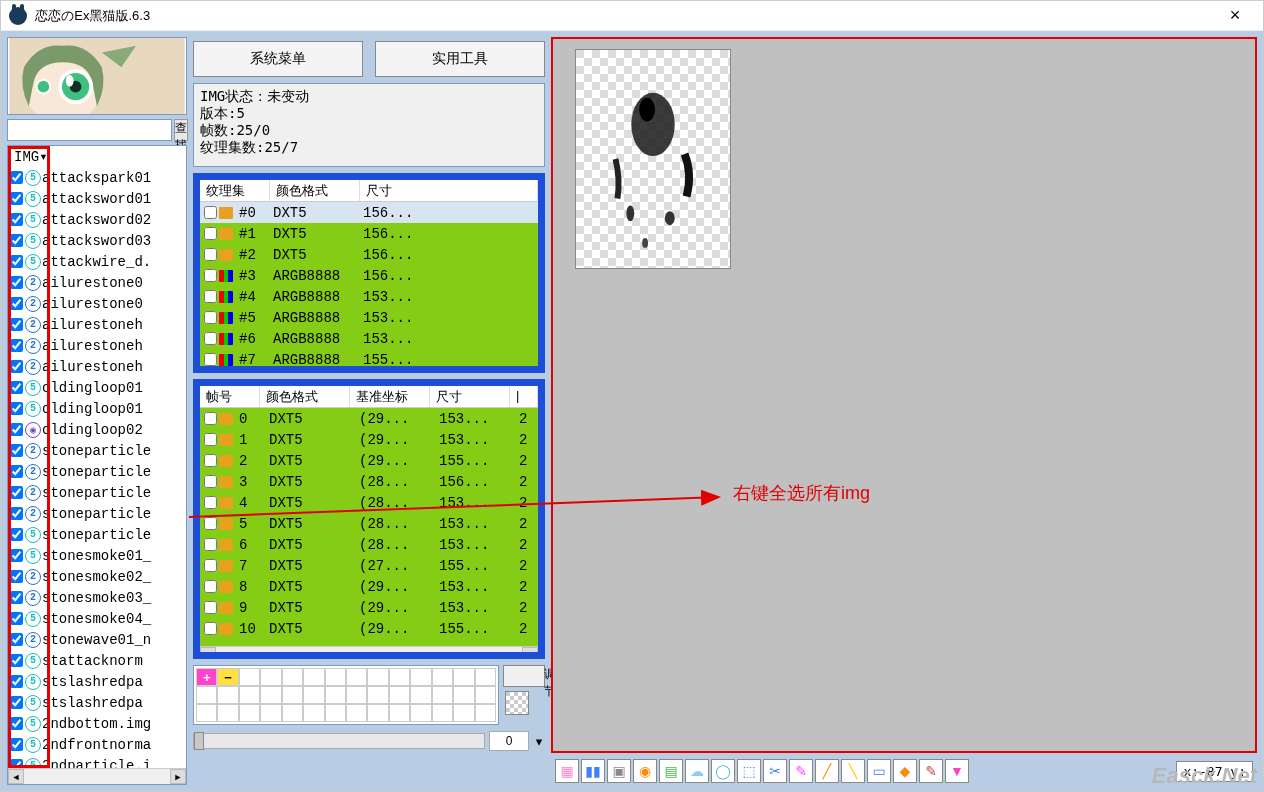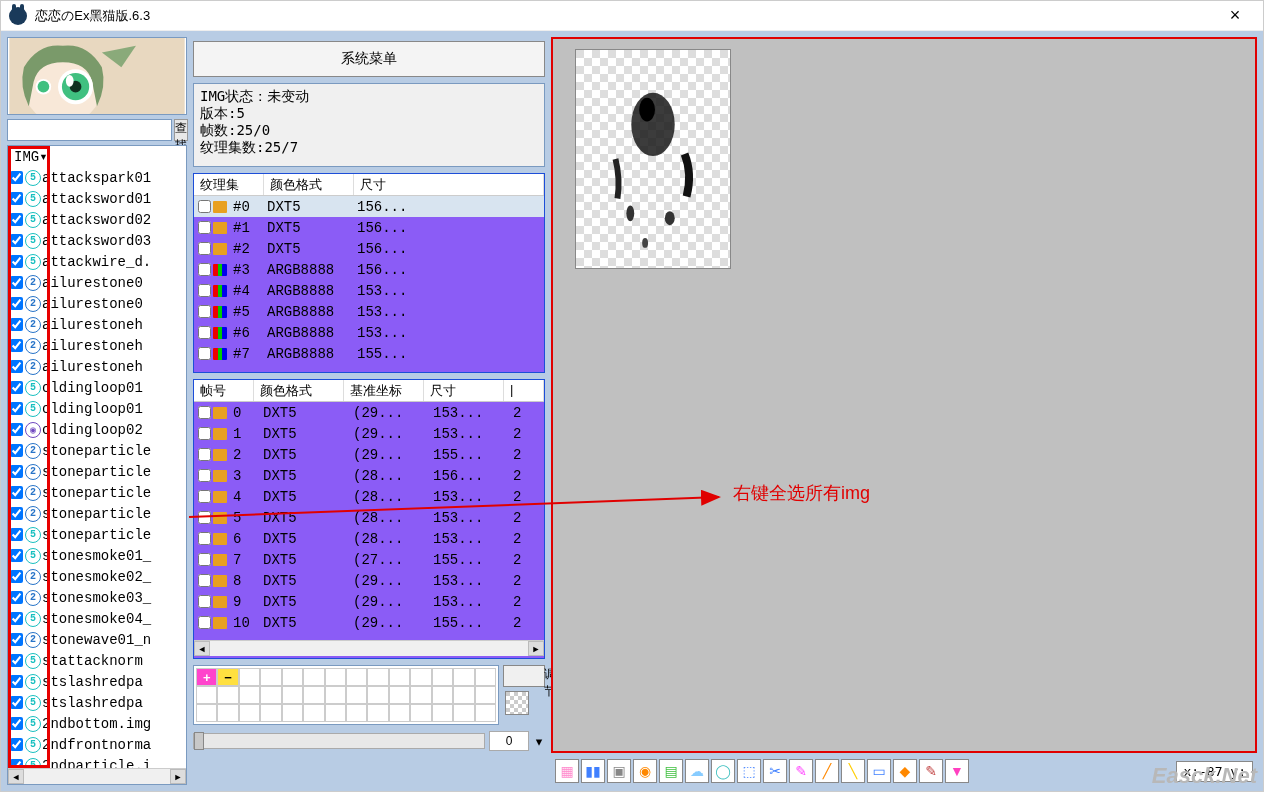"实用工具" button.menu-btn { html: none -> <button>实用工具</button> }
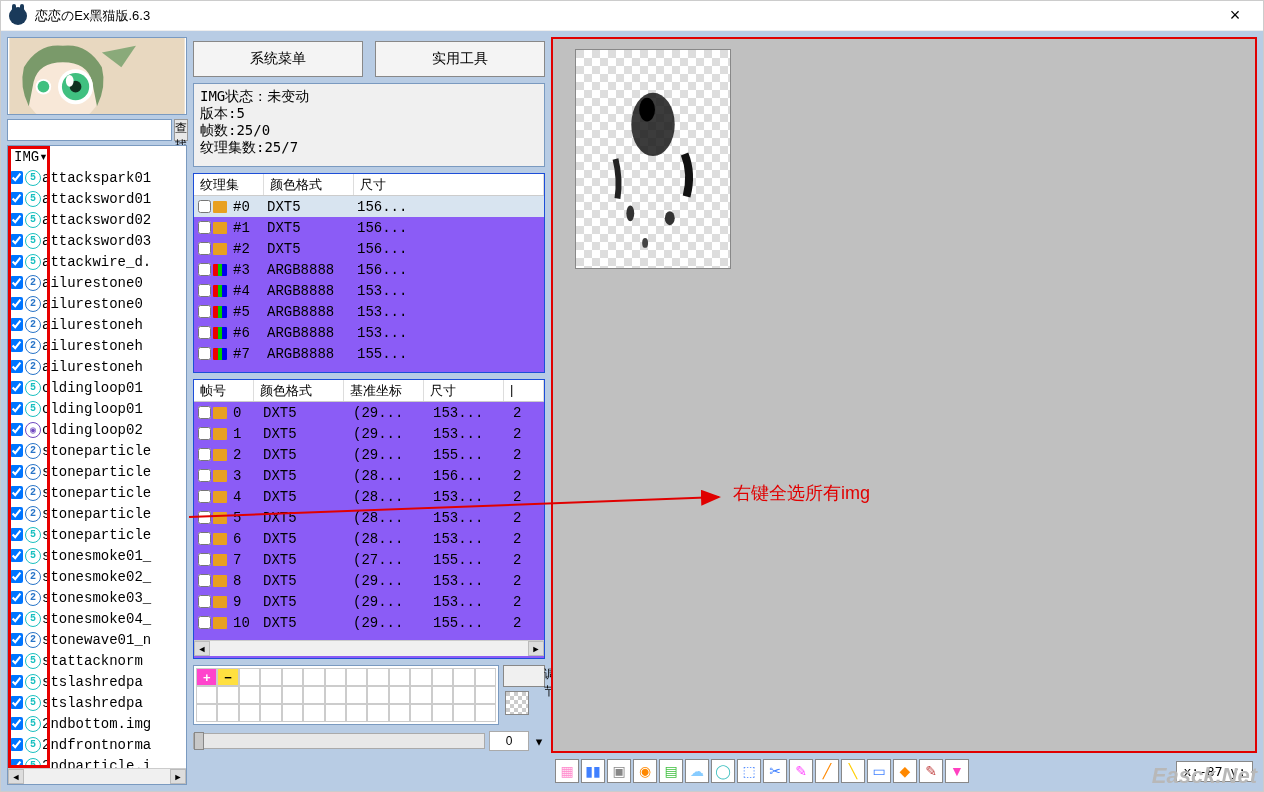"纹理集" .table-panel { background: #8b5cf6 -> #84cc16; border: 1px solid #1d4ed8 -> 7px solid #1d4ed8 }
